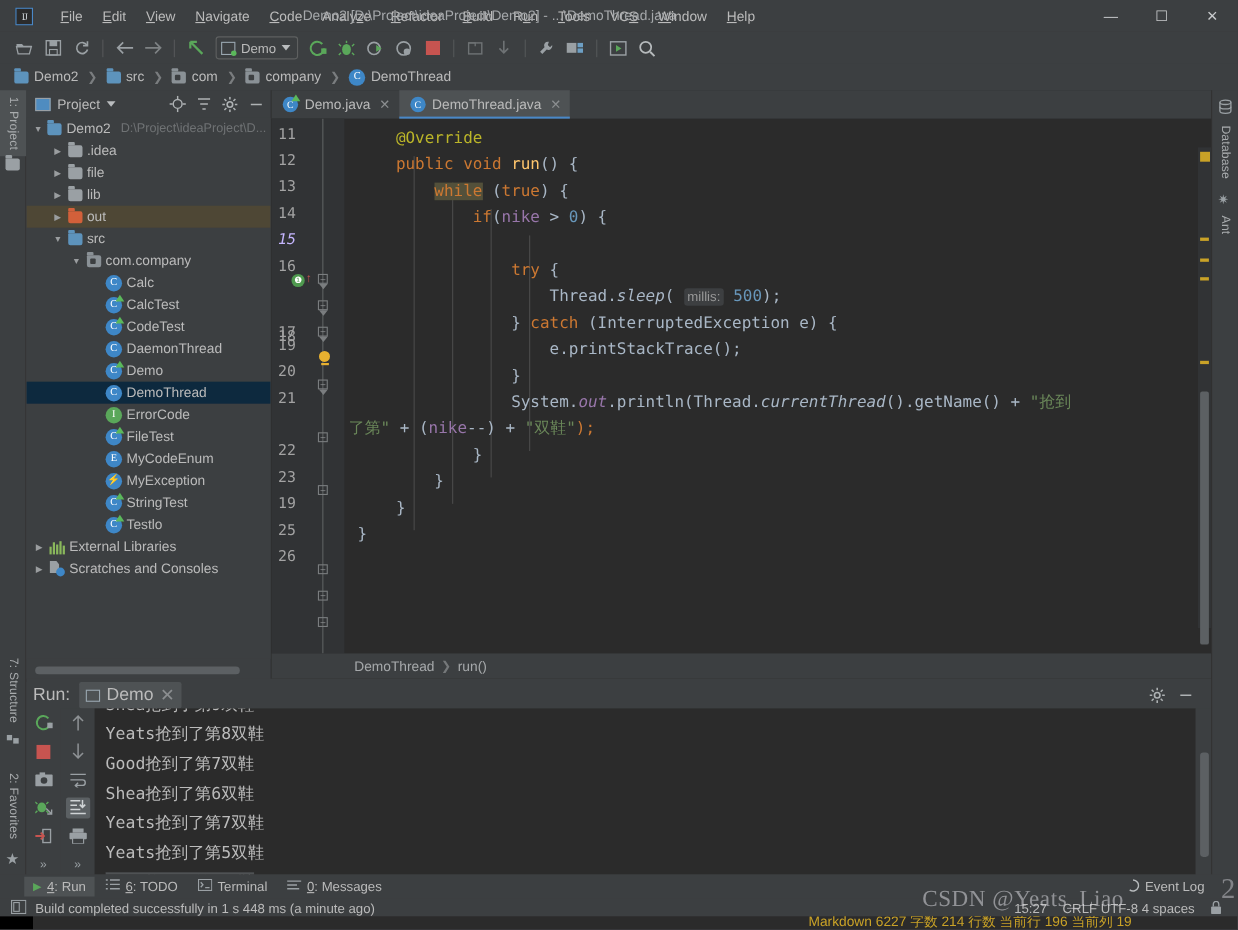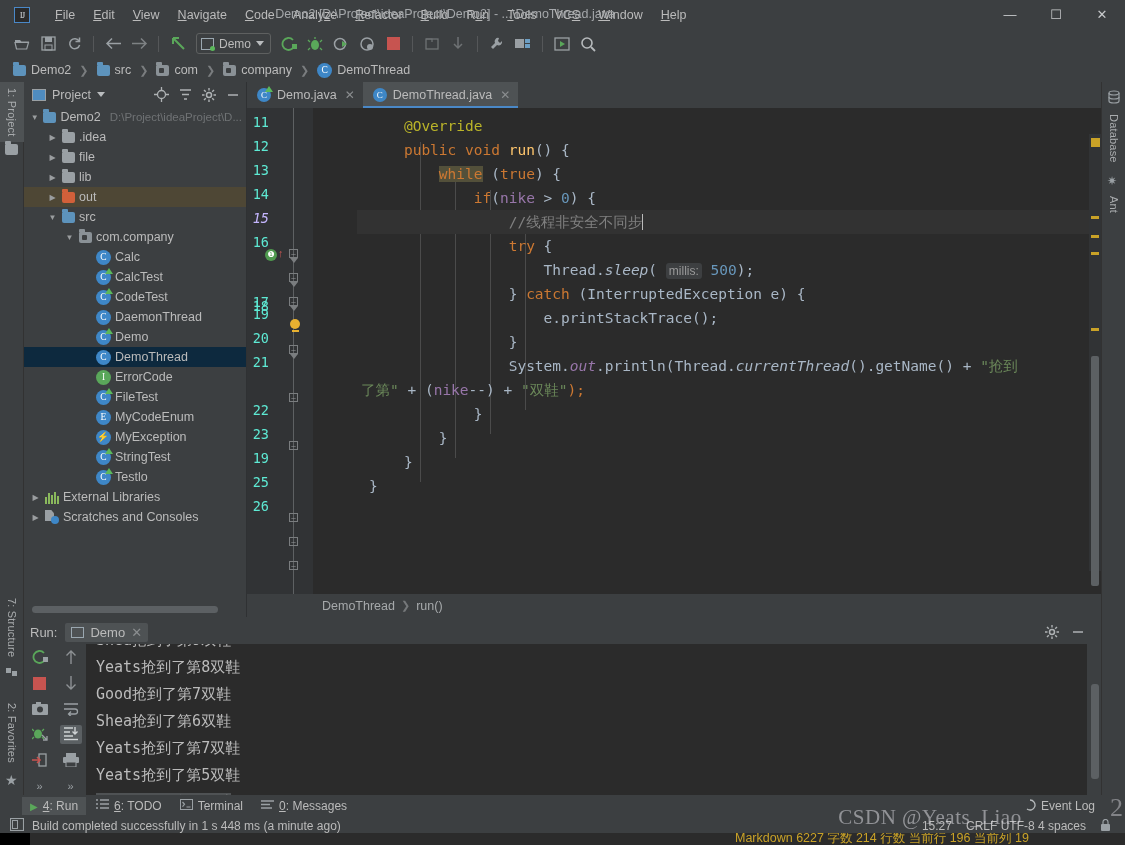"11" .lineno { color: #5eead4 -> #a3a3a3 }
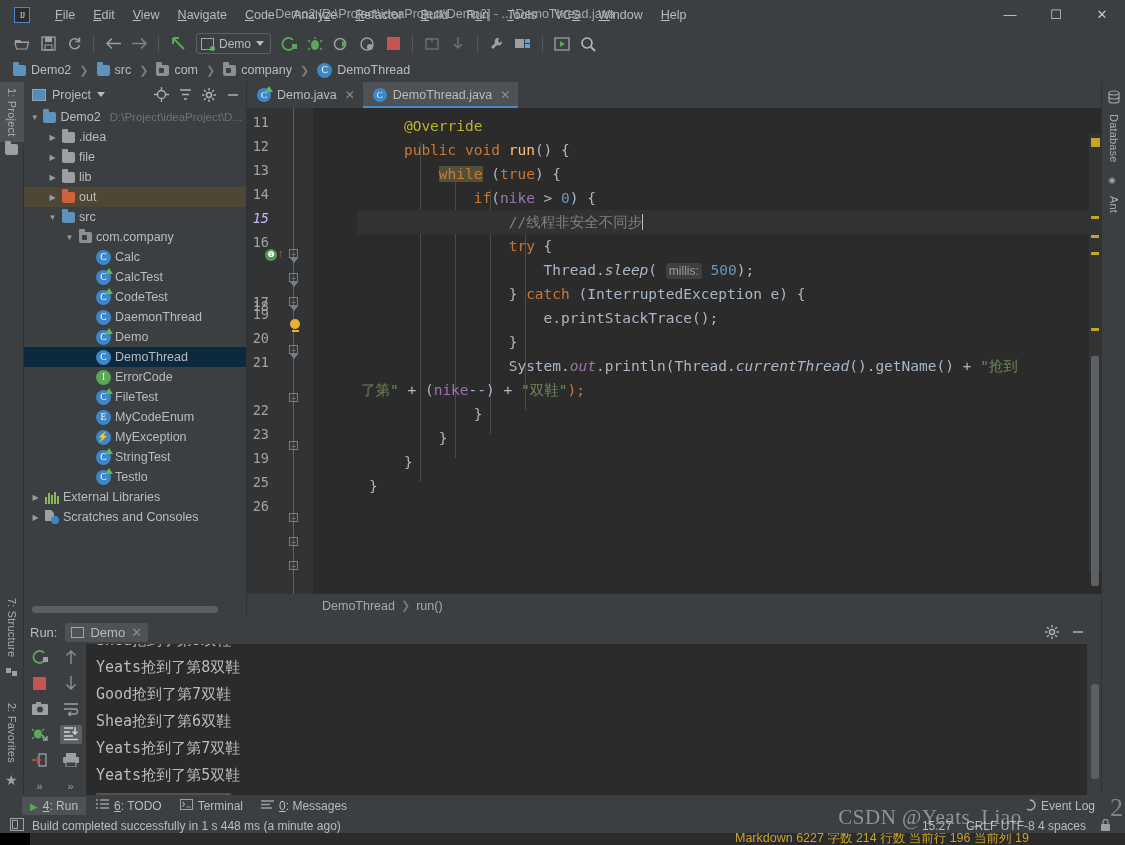"@Override" .code { margin-left: 44px -> none }
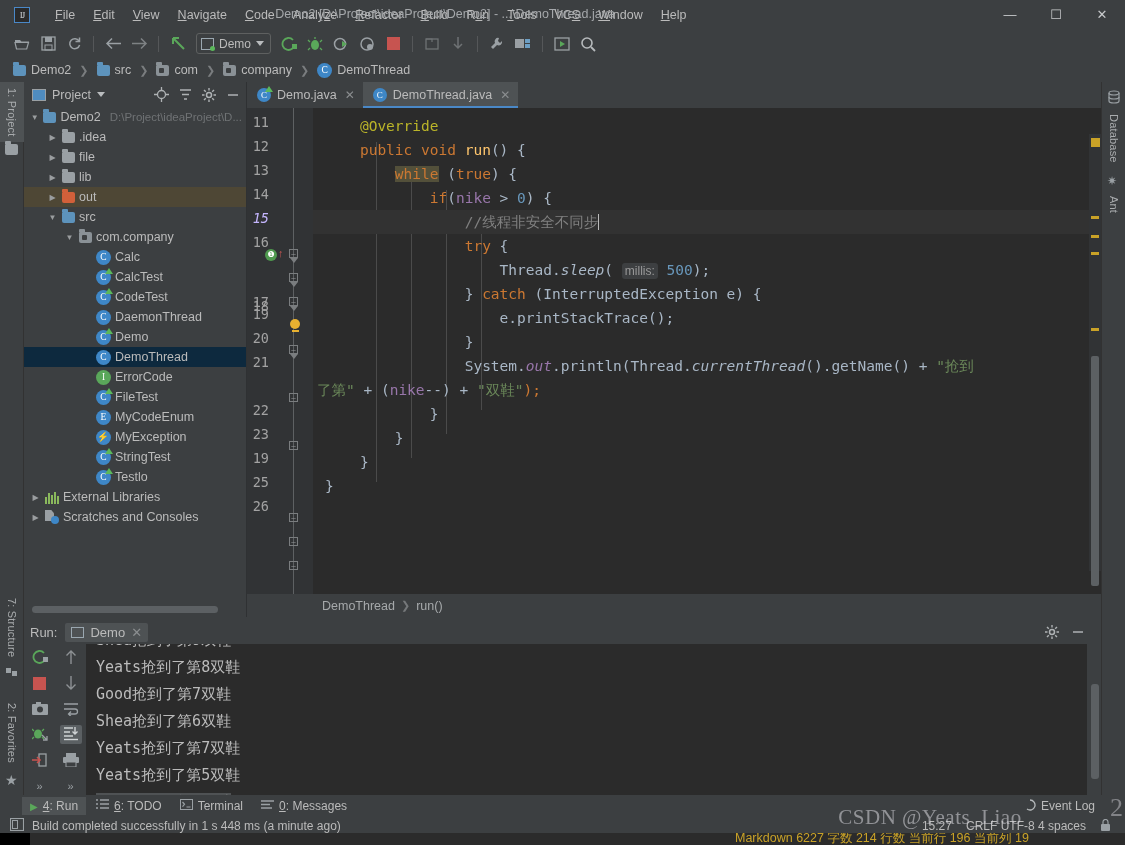"//线程非安全不同步" div.cl { html: <div><span> //线程非安全不同步</span><span></span></div> -> none }
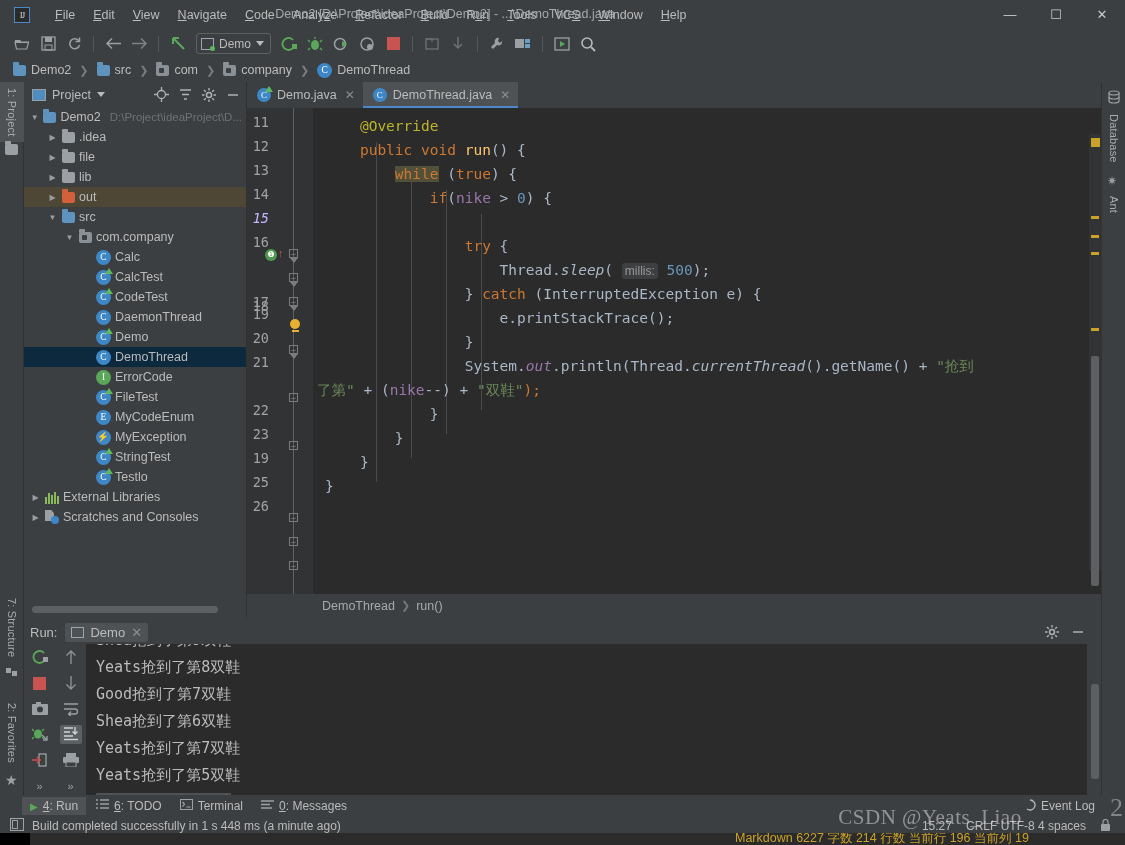"Run:" .runhdr { font-size: 13px -> 16px }
